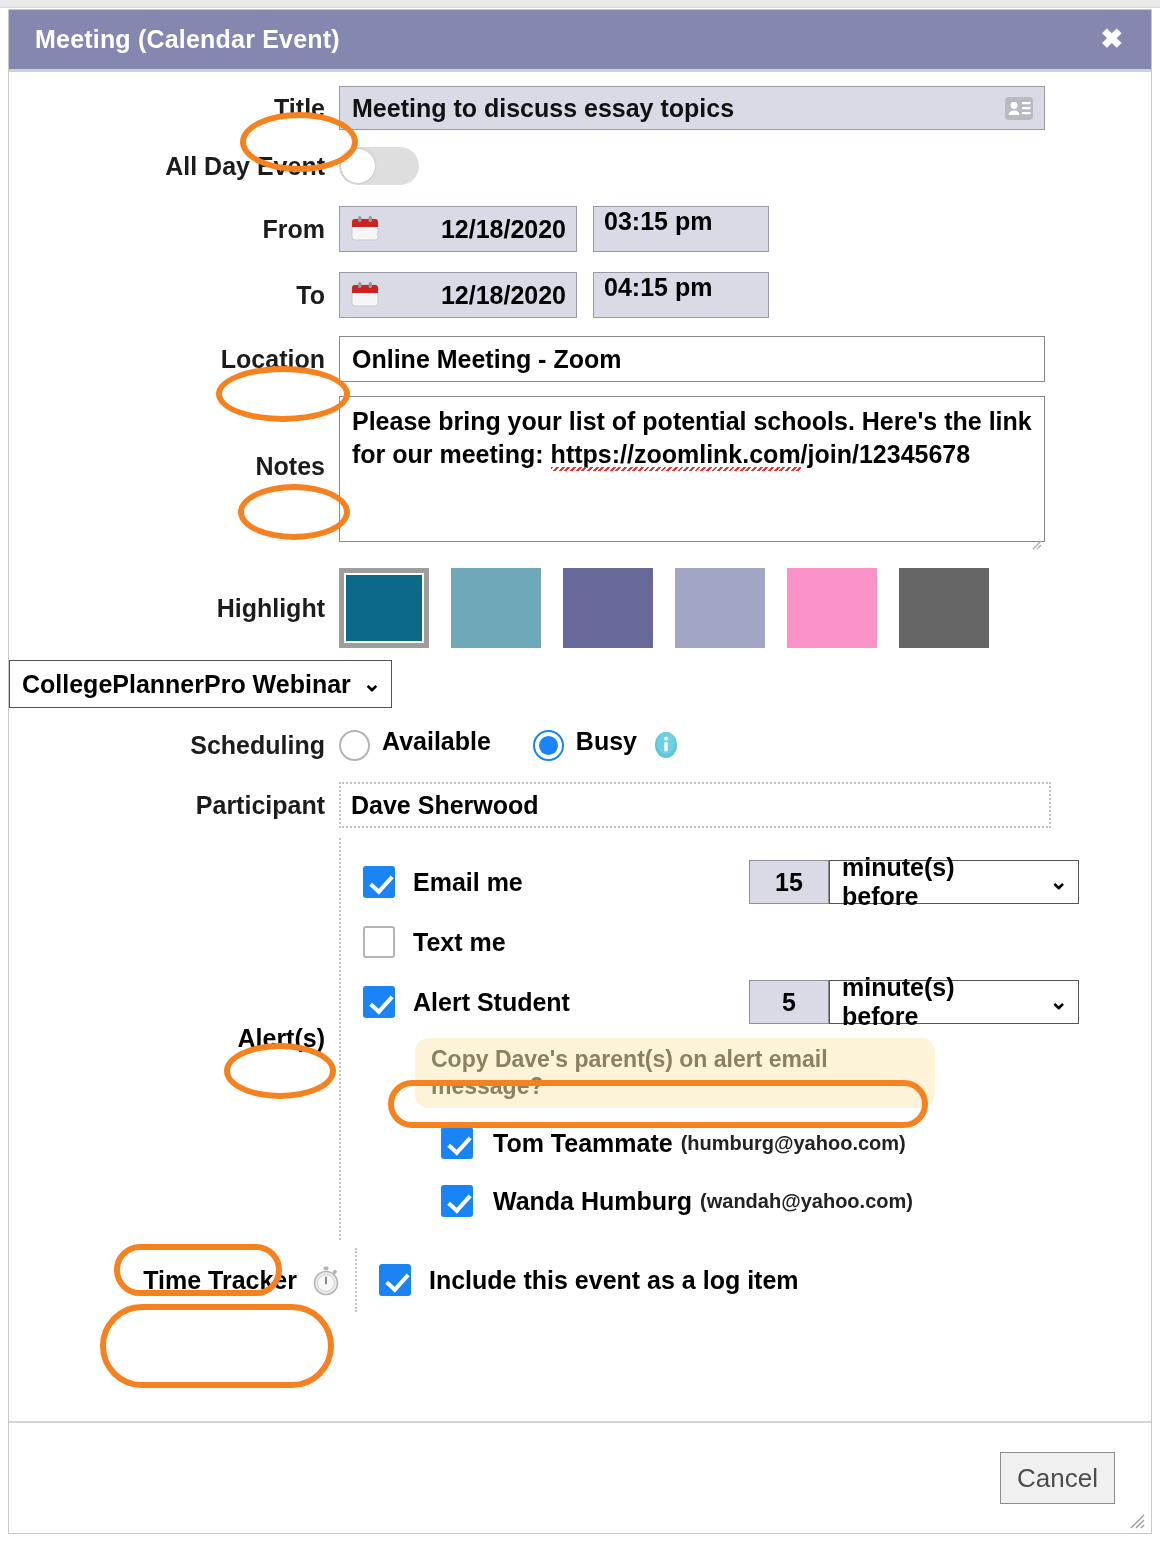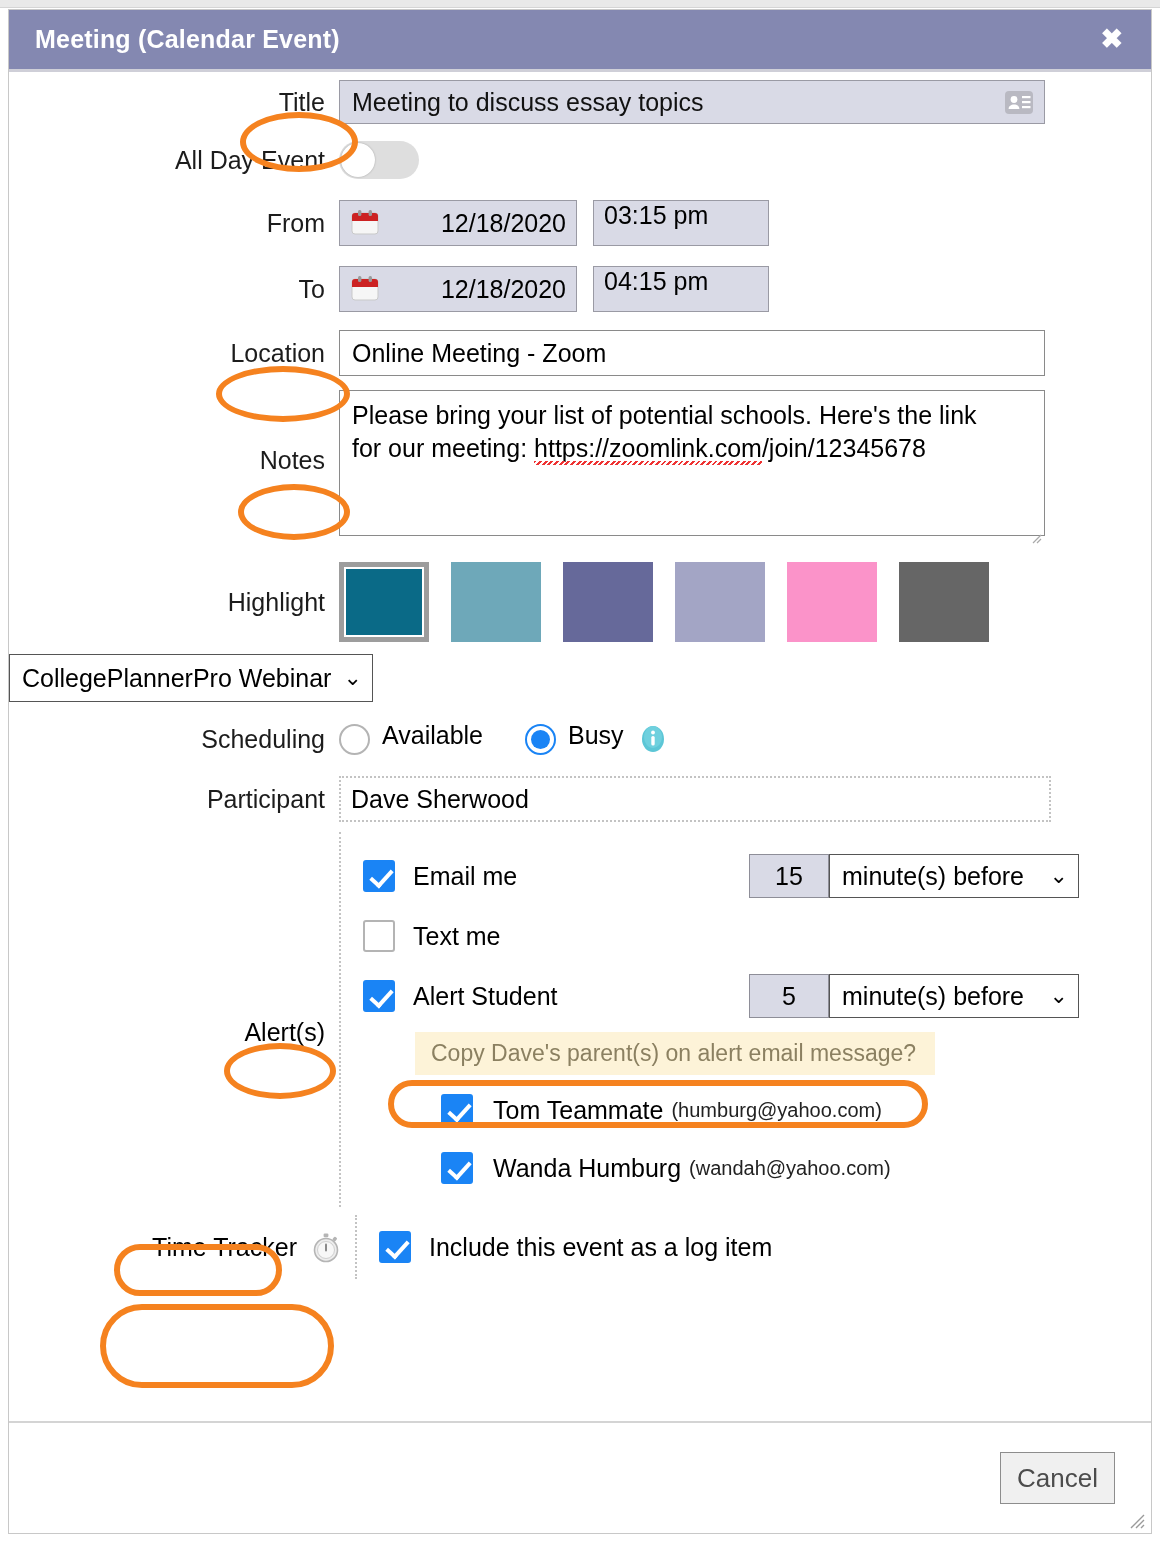"Title" .body-area { font-weight: none -> bold; padding-top: 2px -> 8px }
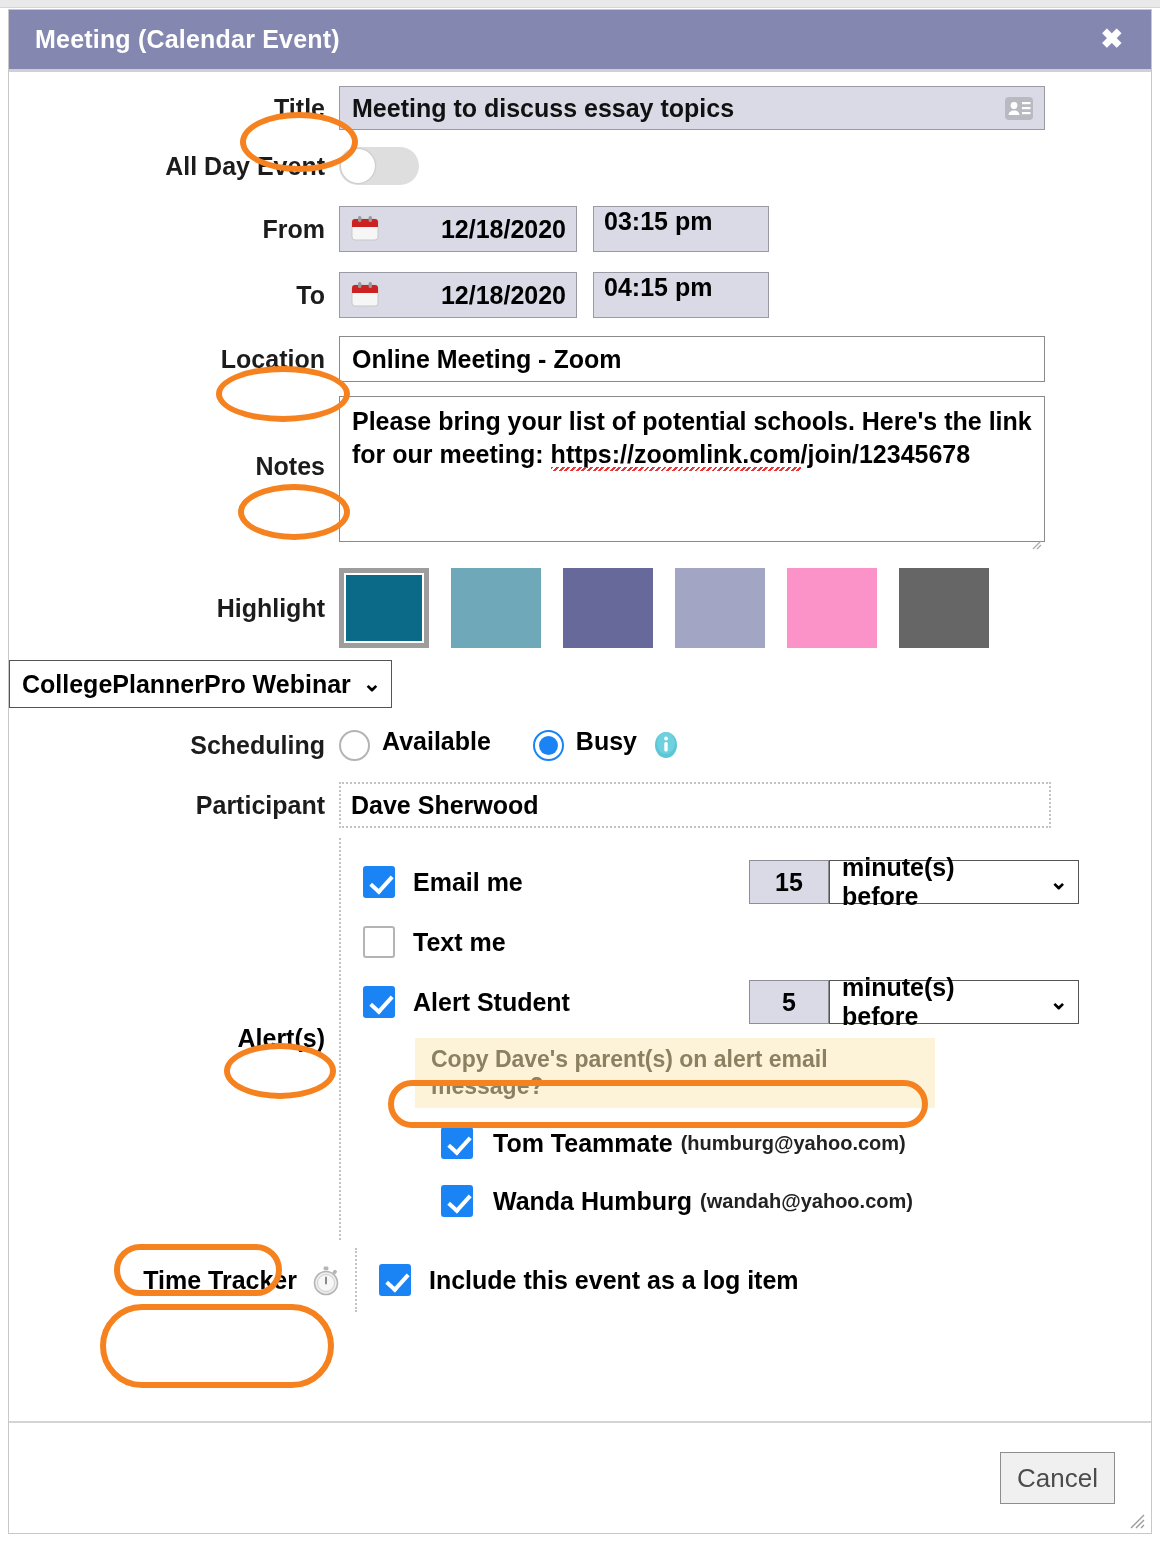"Copy Dave's parent(s) on alert" .copy-banner { border-radius: 0 -> 14px }
